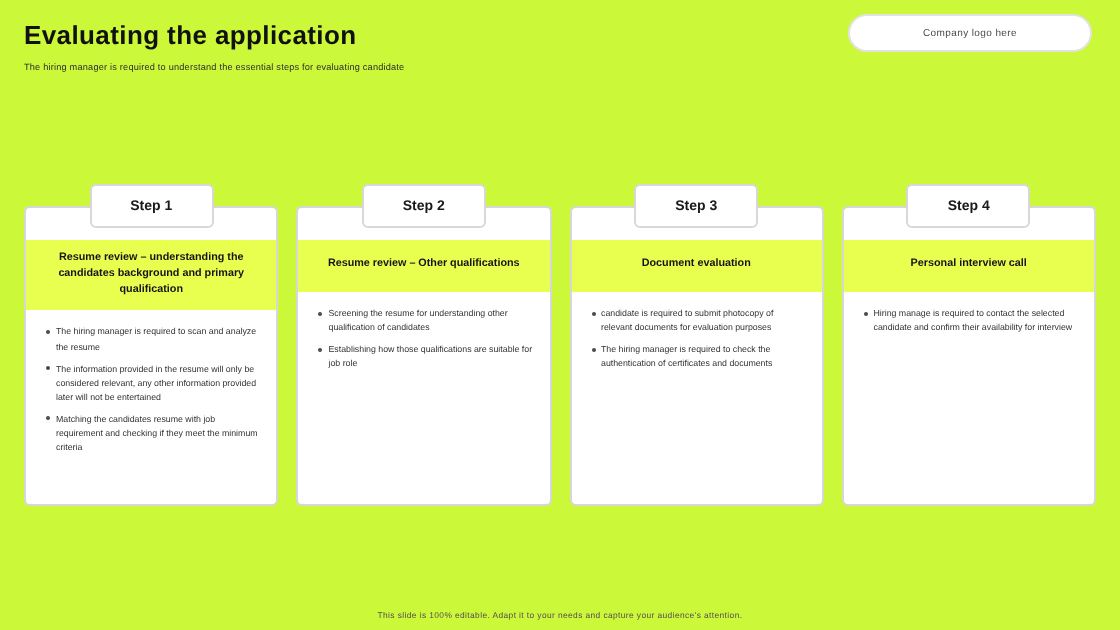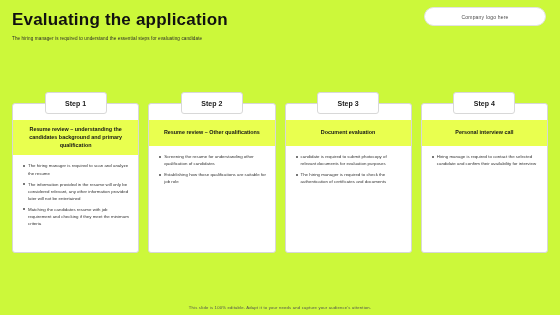"Evaluating the application" .title { font-size: 17px -> 13px }
